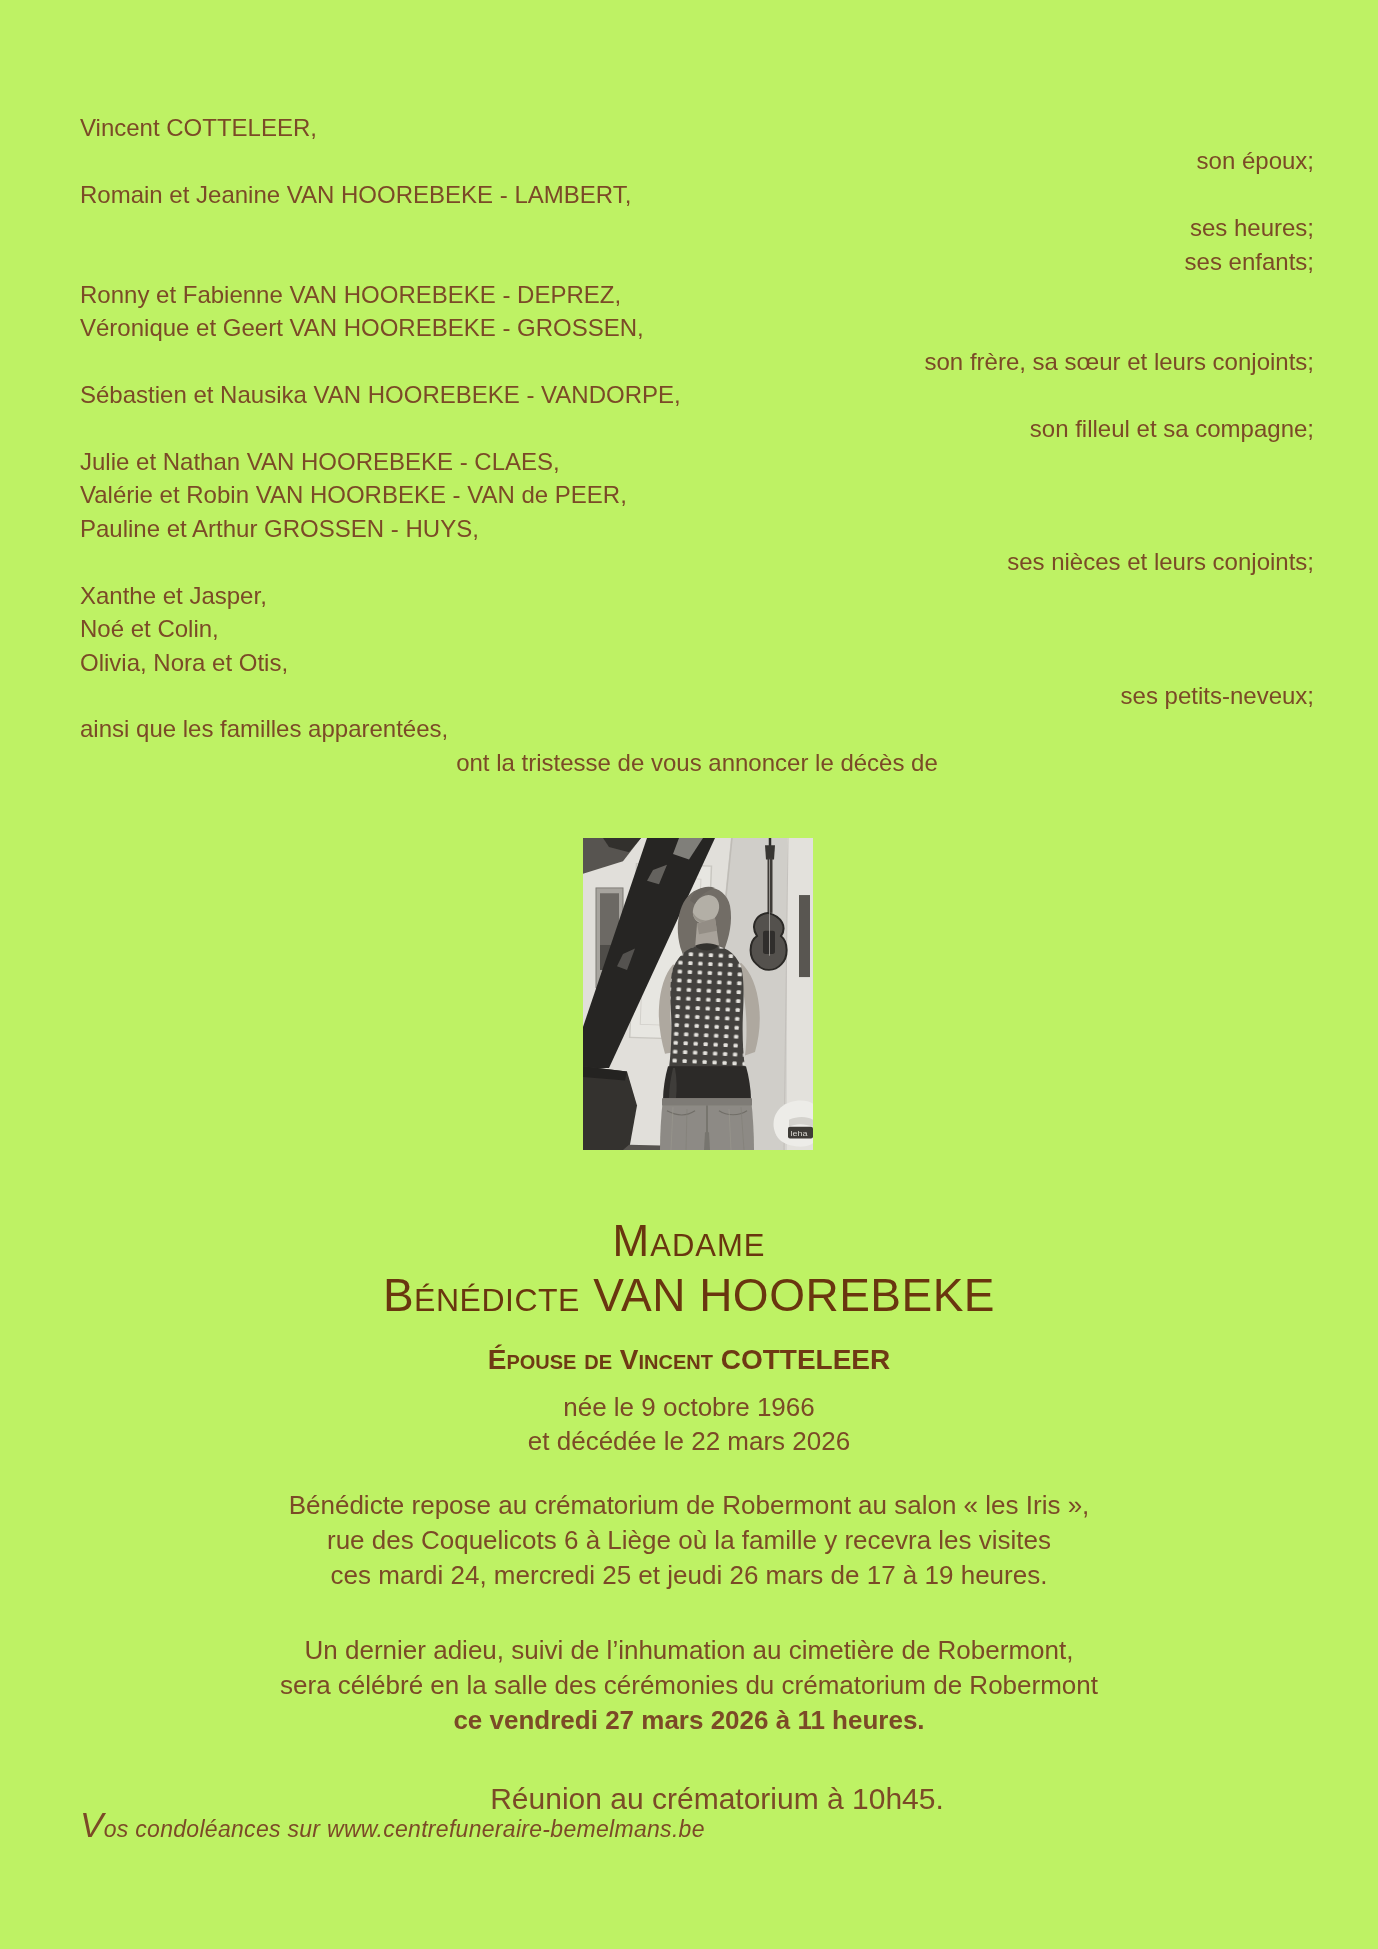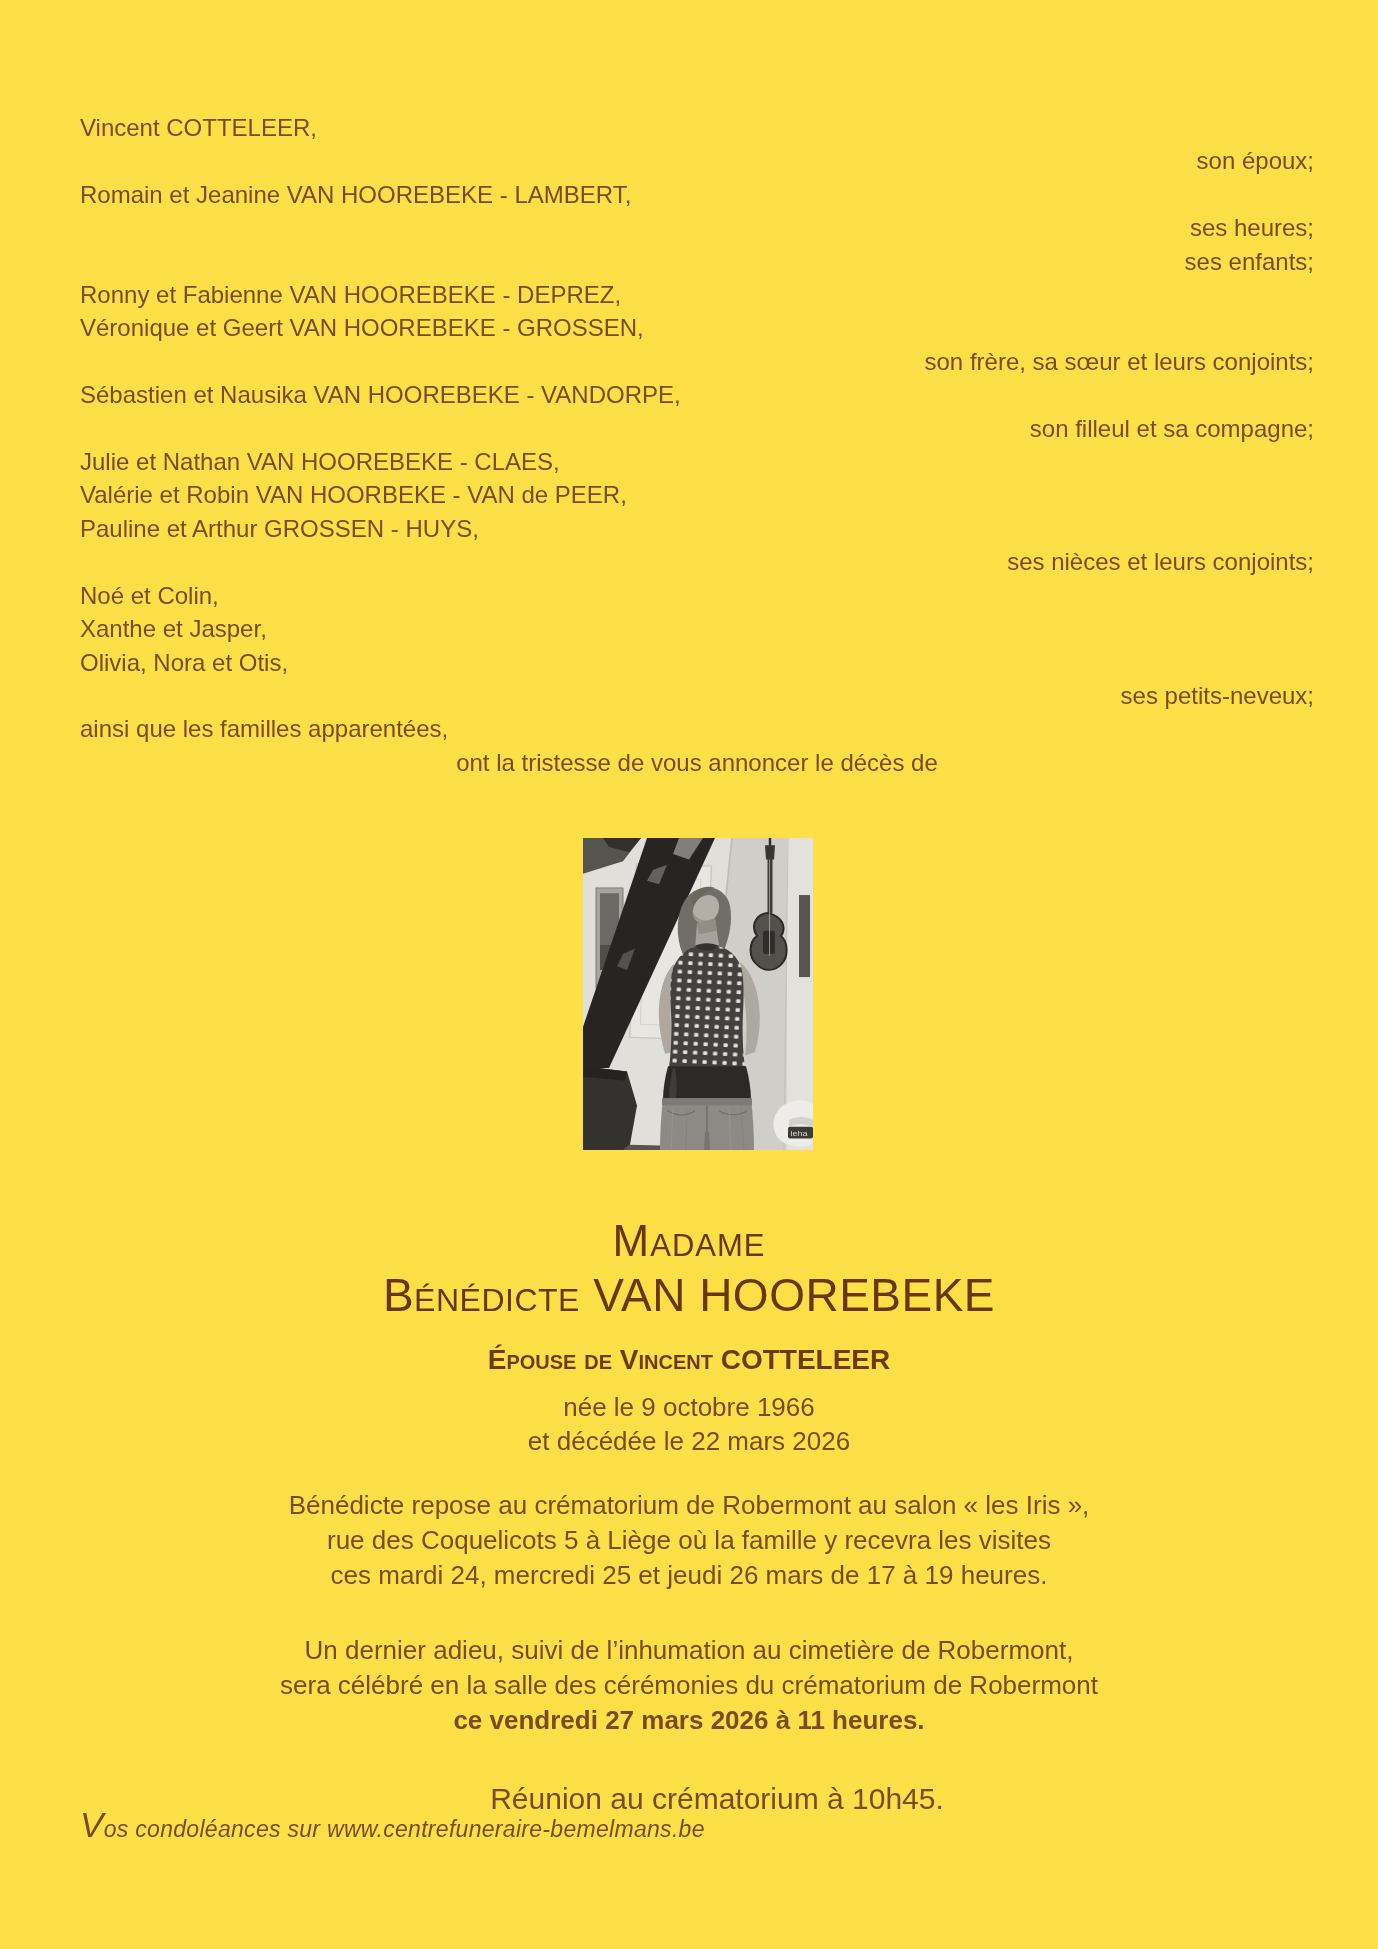"Vincent COTTELEER," .page { background: #fde047 -> #bef264 }
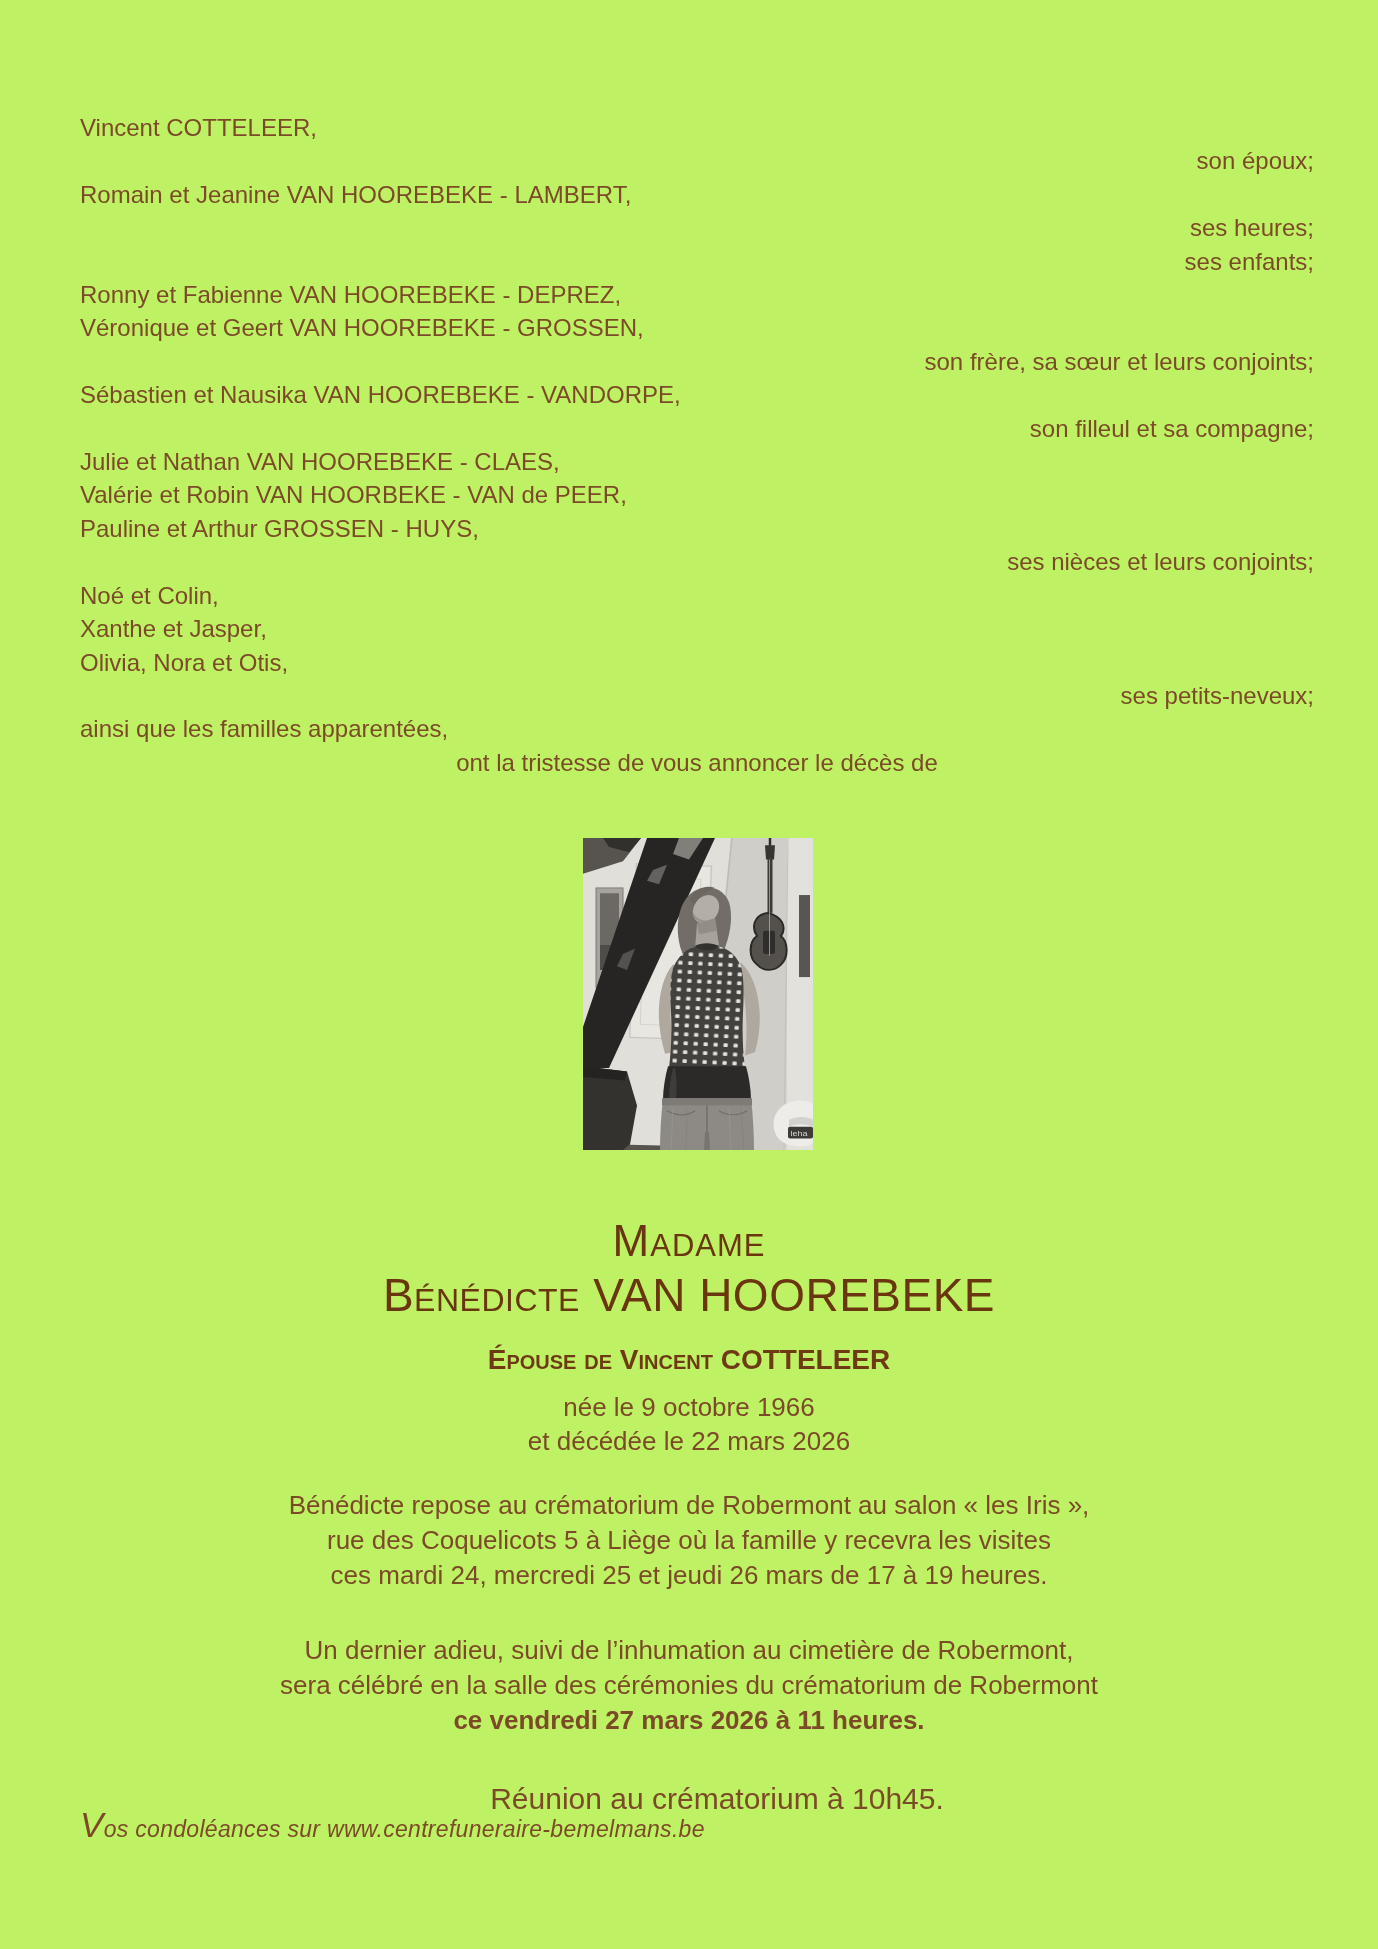"Noé et Colin," div.l { order: before "Xanthe et Jasper," -> after "Xanthe et Jasper," }
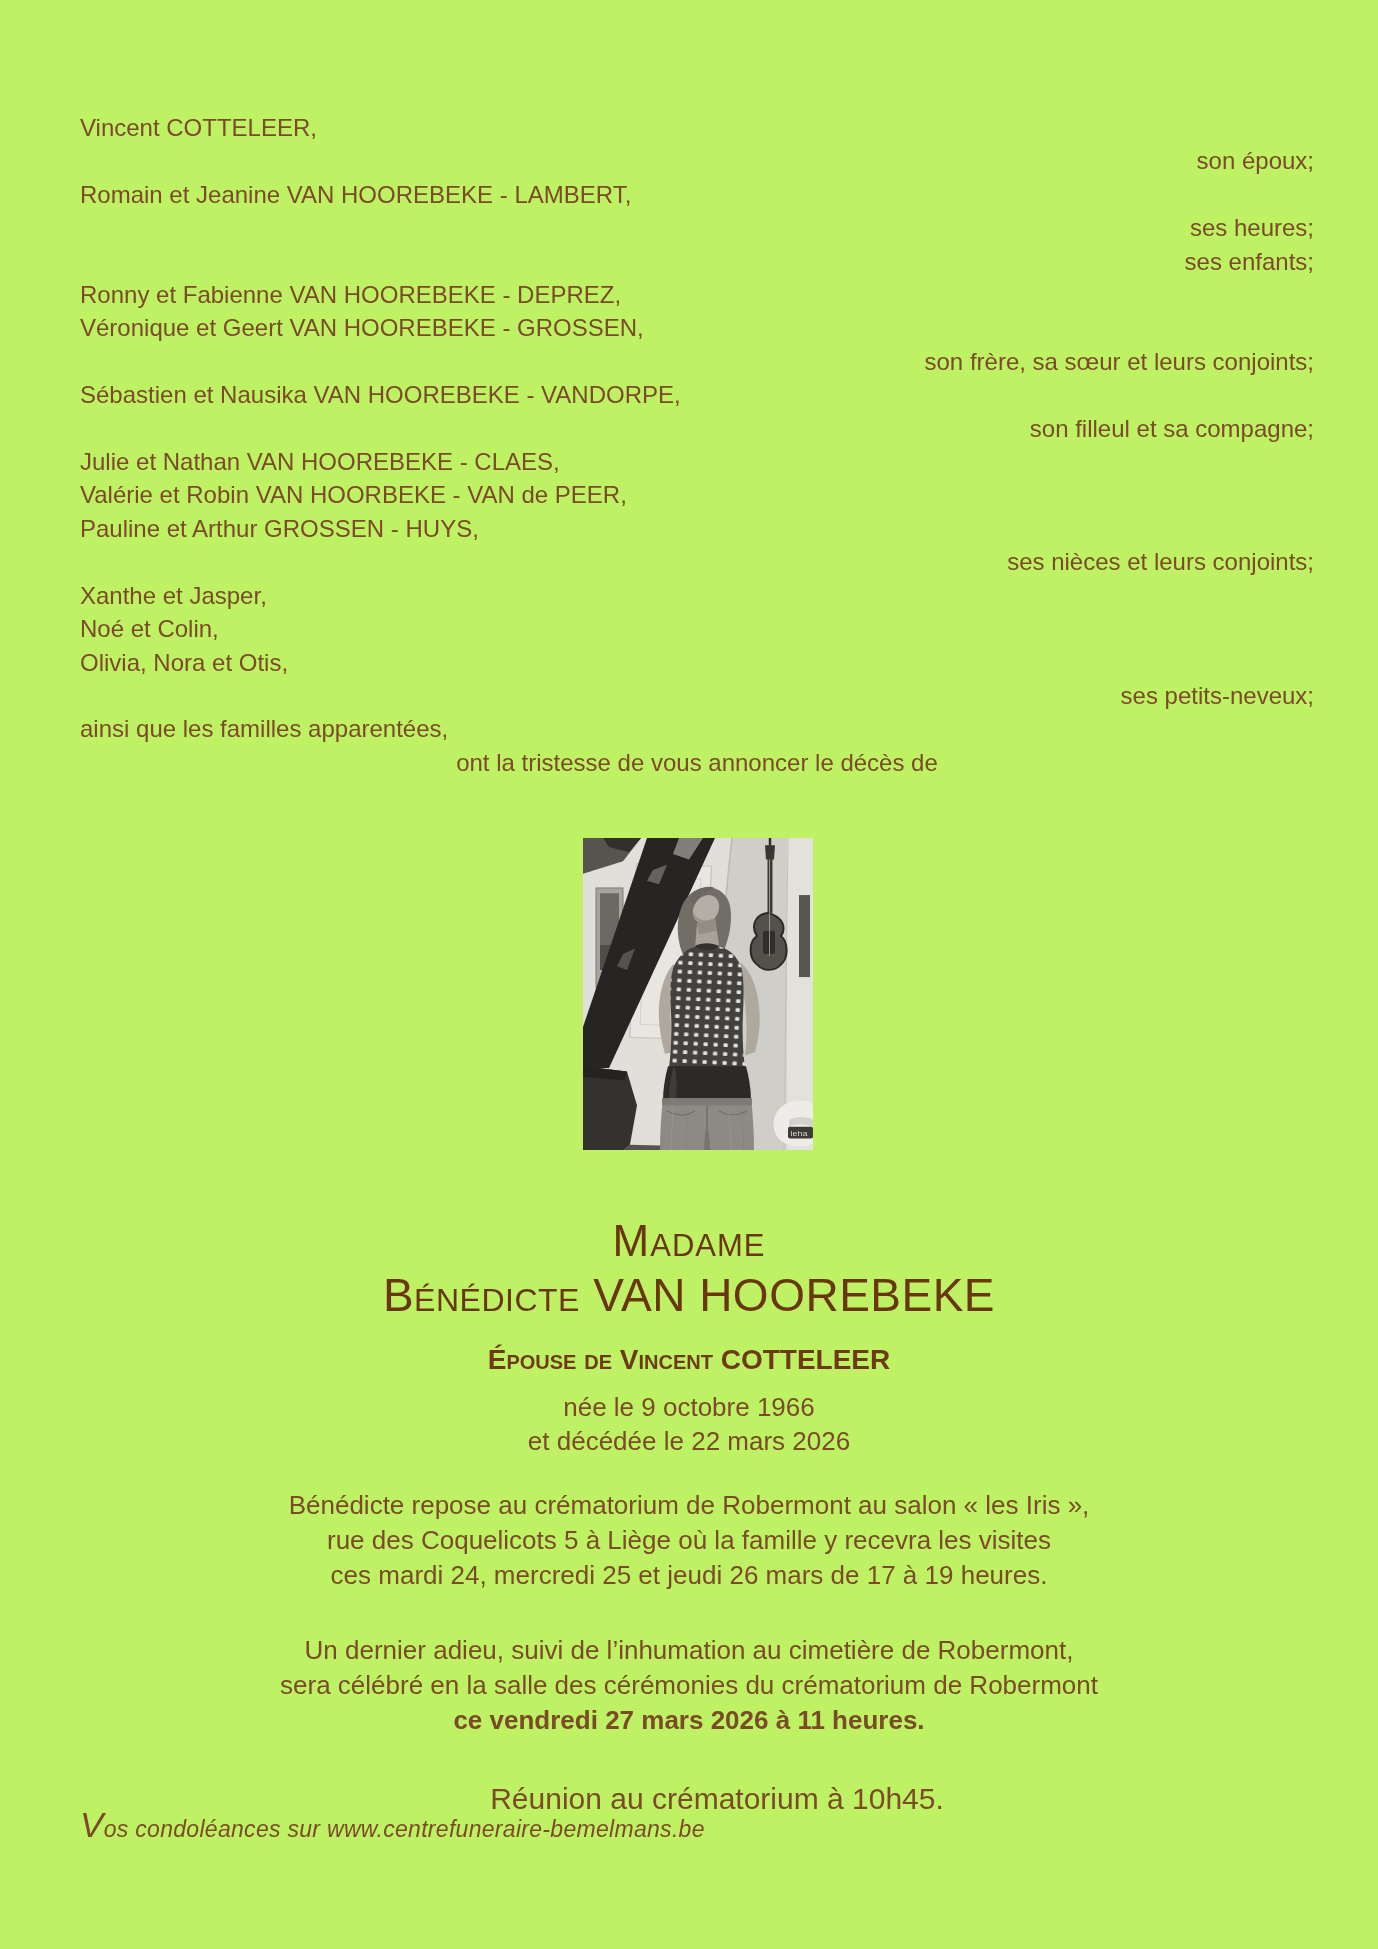"rue des Coquelicots 5 à" div { text: 5 -> 6 }
